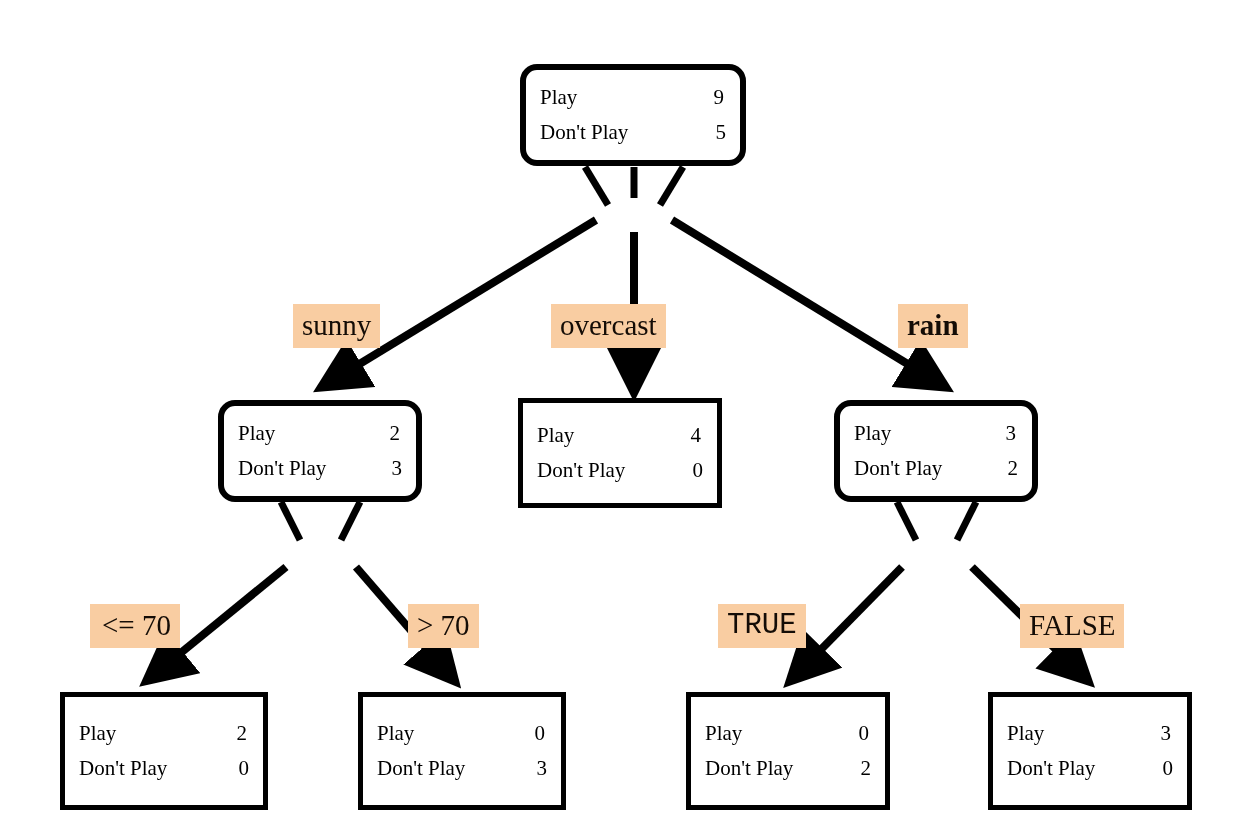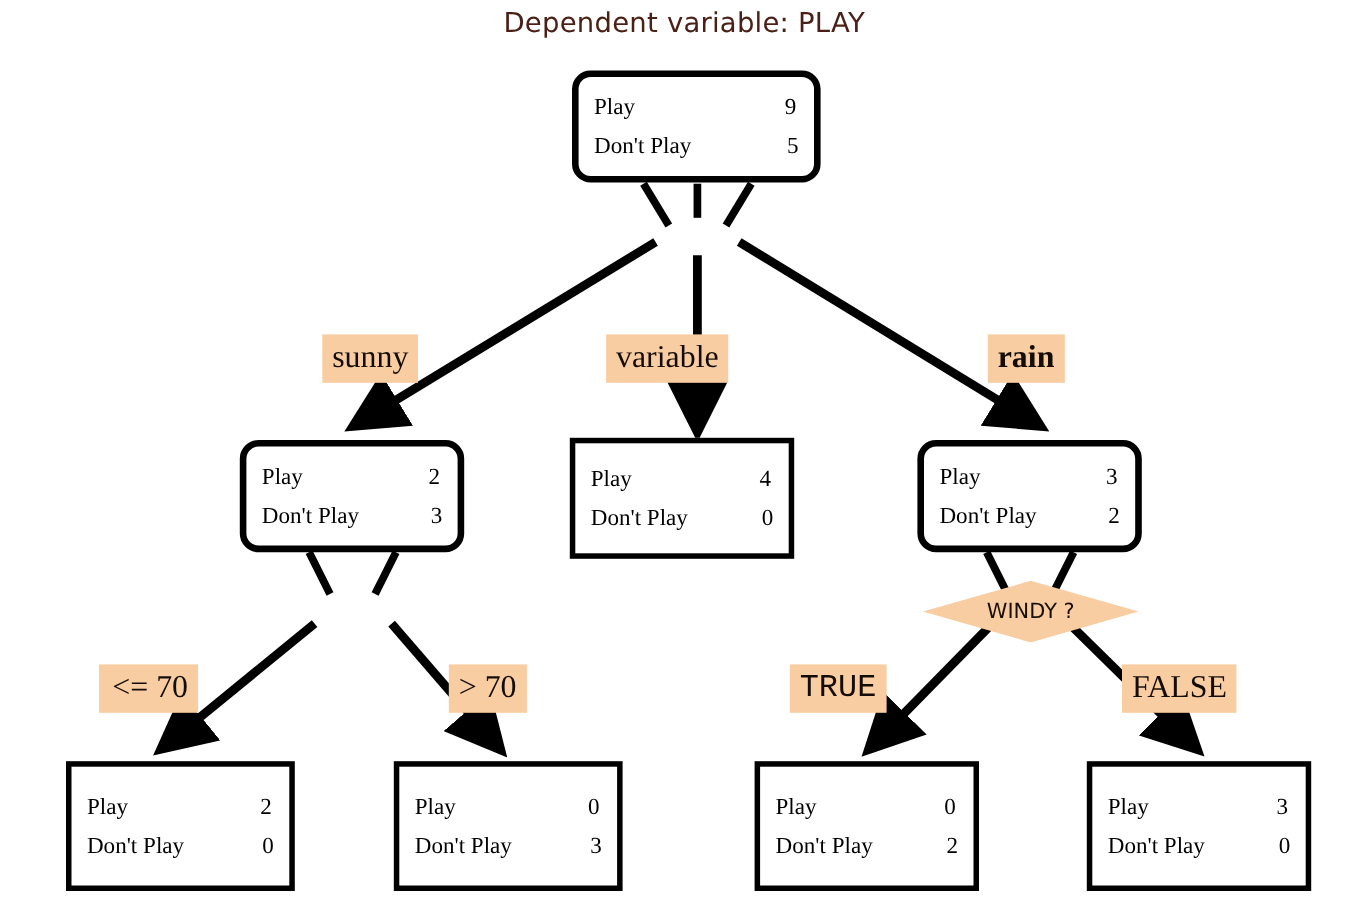"Dependent variable: PLAY" div.title { html: <div>Dependent variable: PLAY</div> -> none }
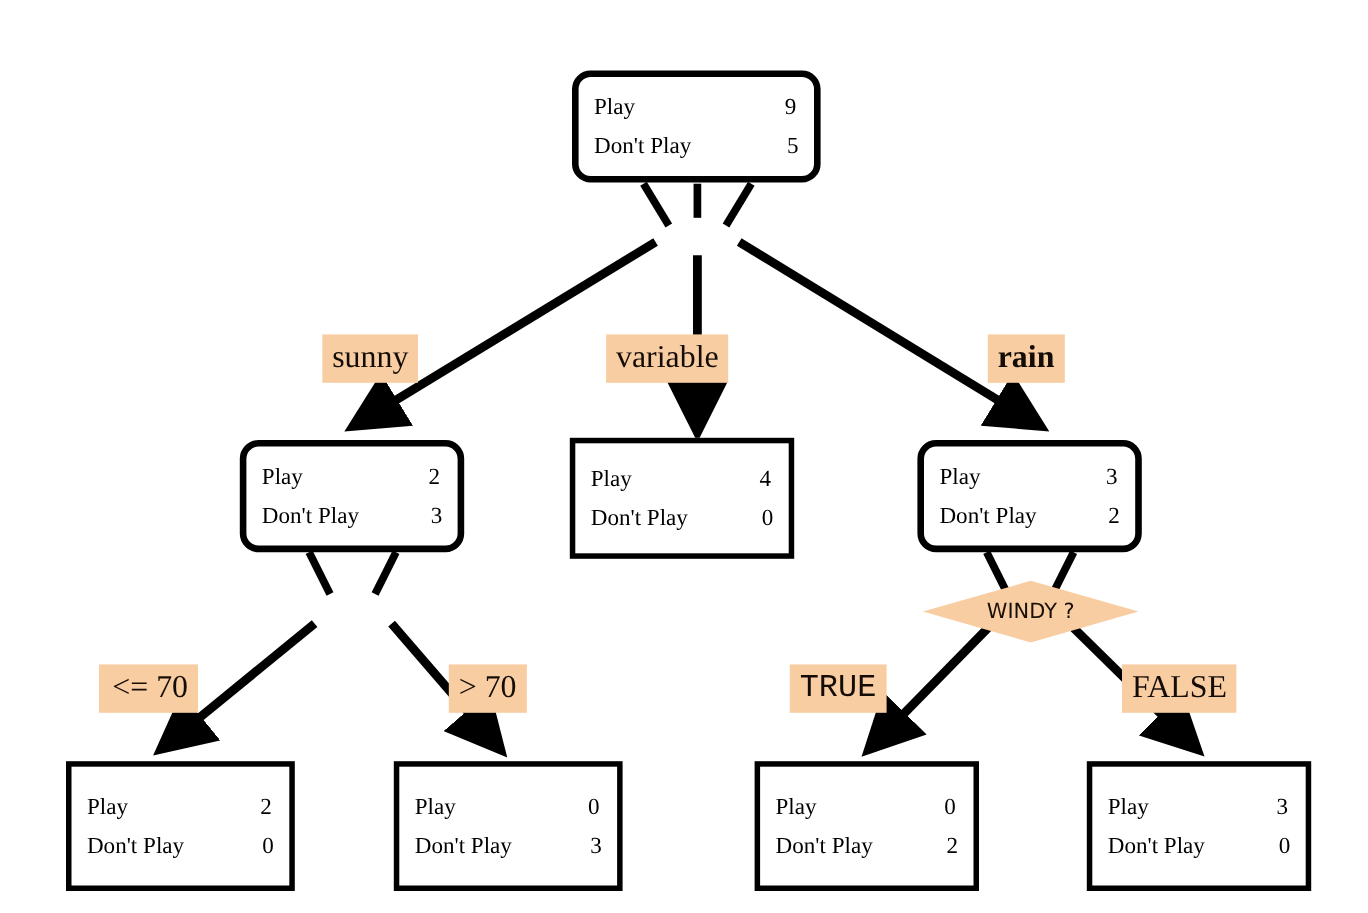"variable" div.elabel { text: variable -> overcast }
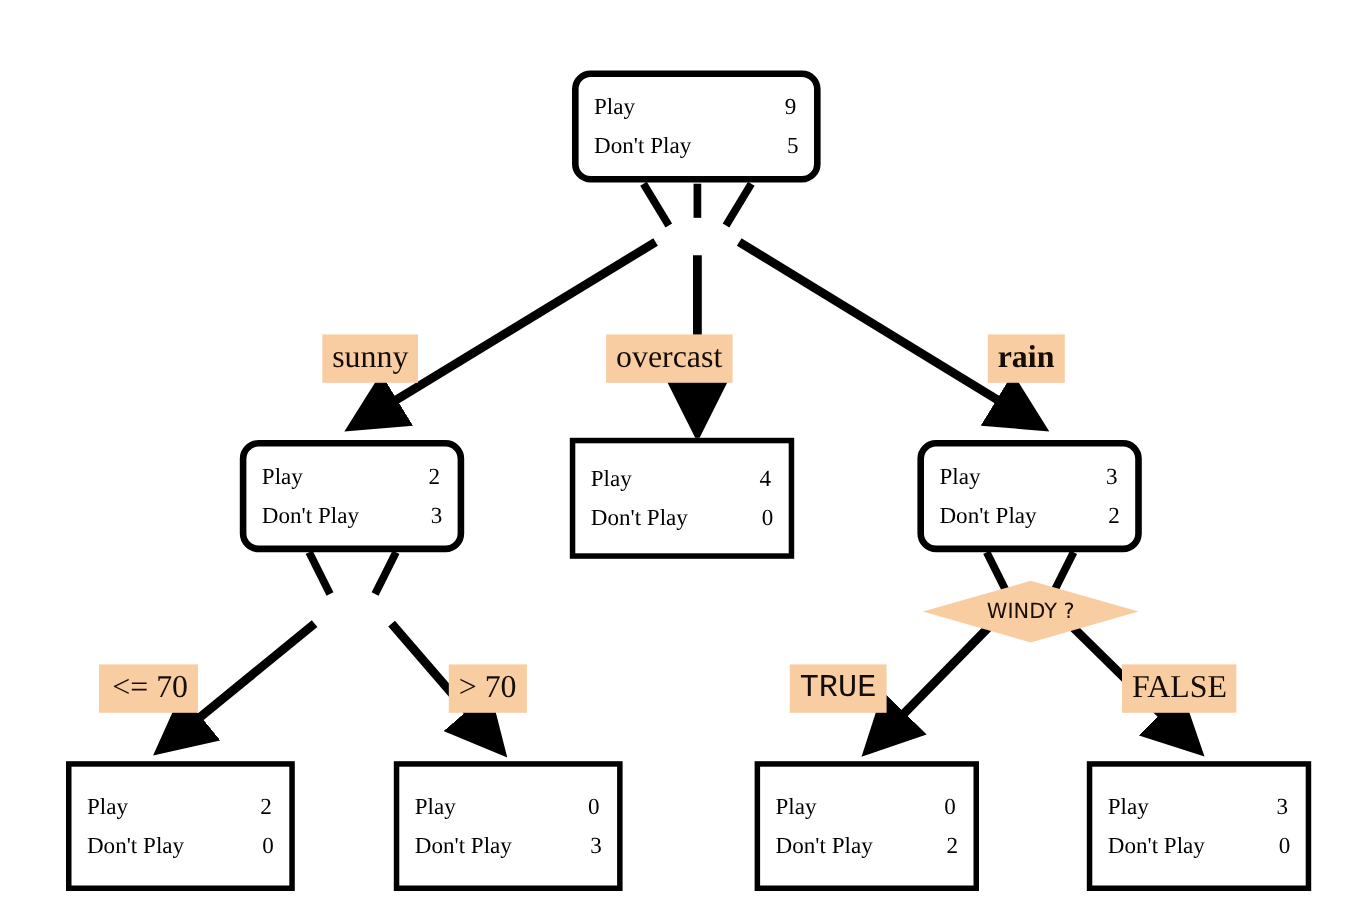"WINDY ?" div.diamond { html: <div> <svg> <polygon></polygon> </svg> <span>WINDY ?</span> </div> -> none }
